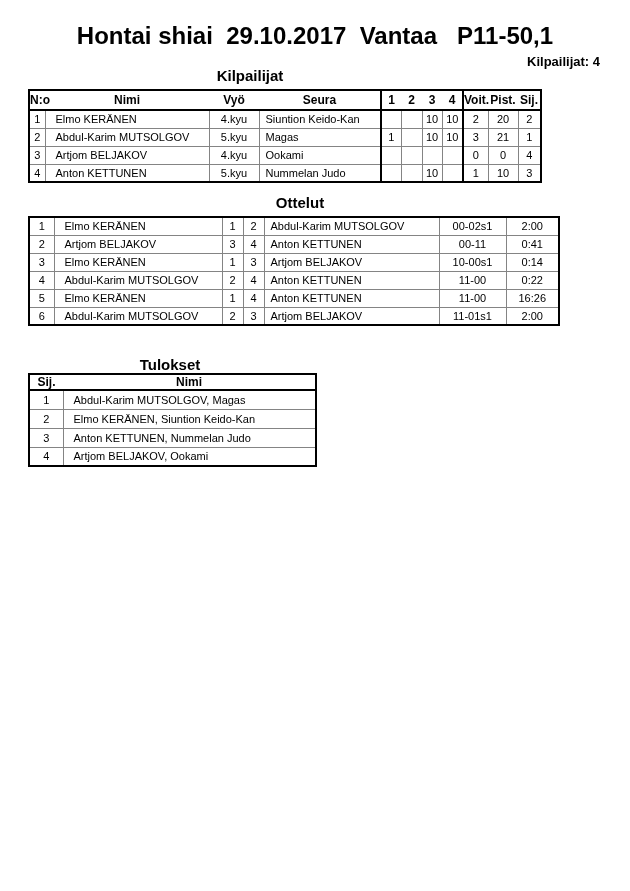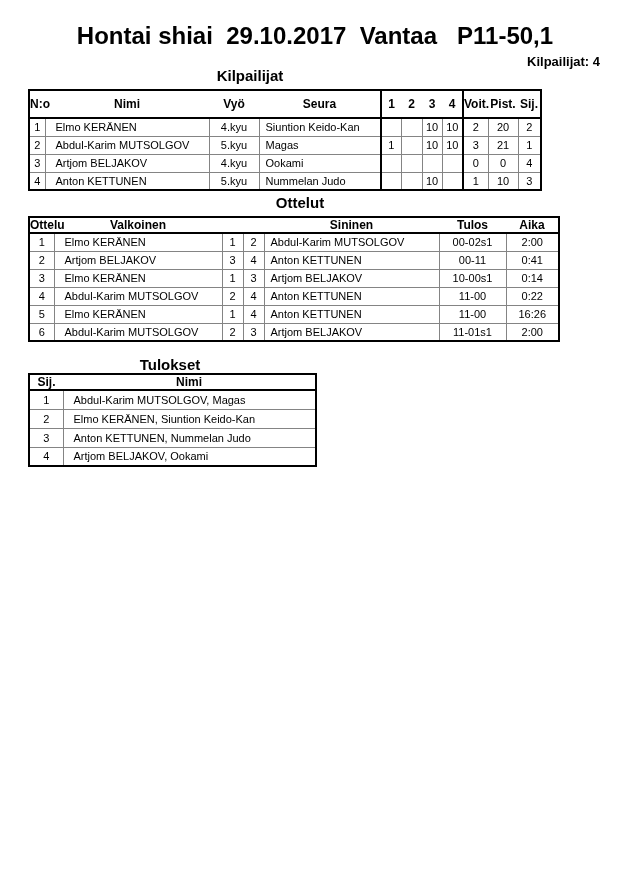"N:o" tr.h20 { height: 28px -> 20px }
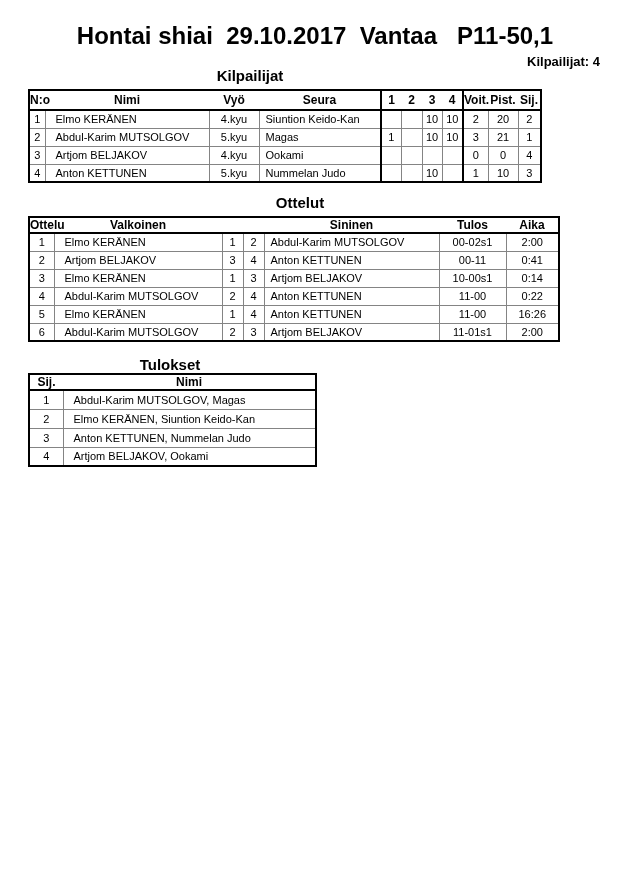"Ottelu" tr.head { html: <tr> <th>Ottelu</th> <th>Valkoinen</th> <th></th> <th></th> <th>Sininen</th> <th>Tulos</th> <th>Aika</th> </tr> -> none }
